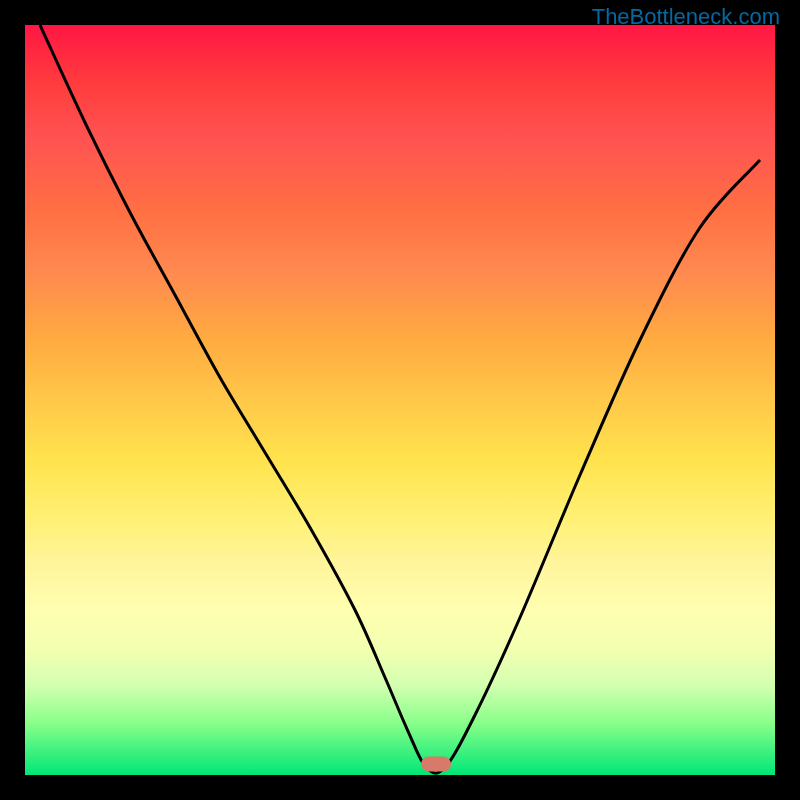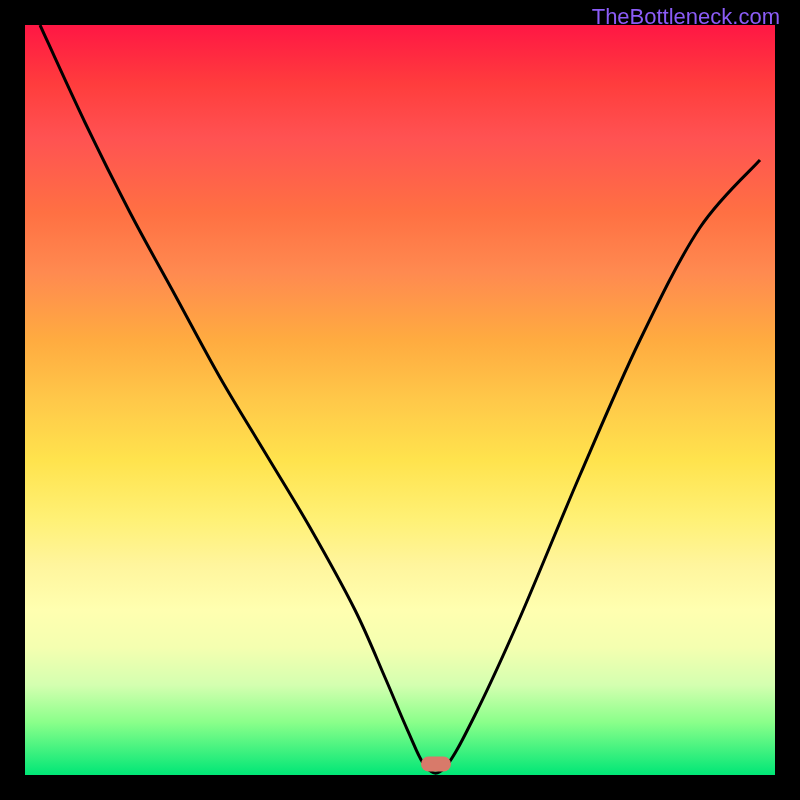"TheBottleneck.com" .watermark { color: #8b5cf6 -> #0369a1 }
